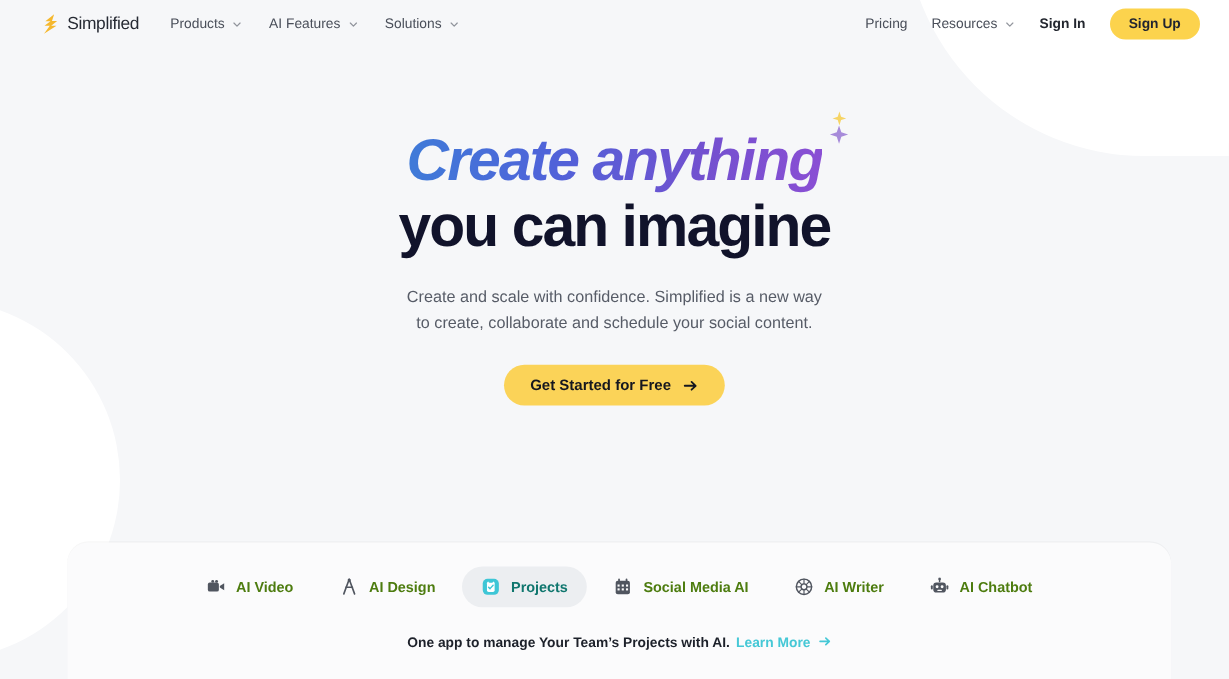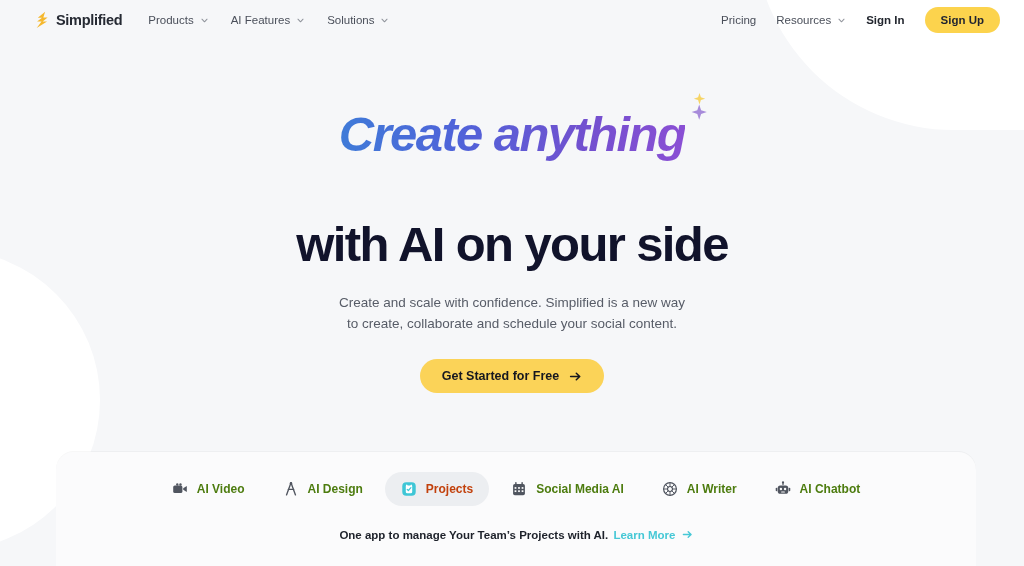"Simplified" .brand-name { font-weight: 700 -> 400 }
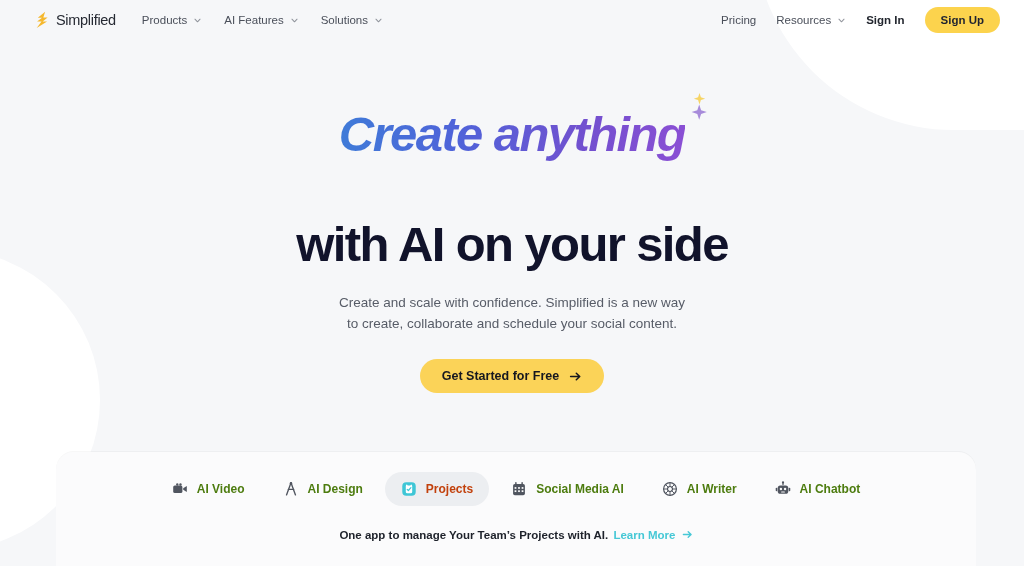"you can imagine" span { html: none -> <span>you can imagine</span> }
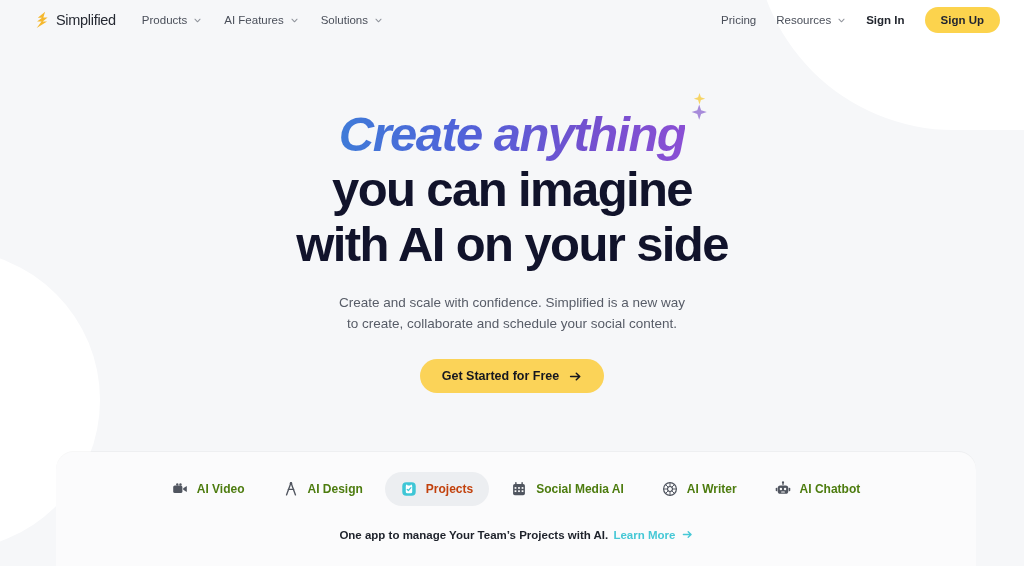"with AI on your side" span { html: <span>with AI on your side</span> -> none }
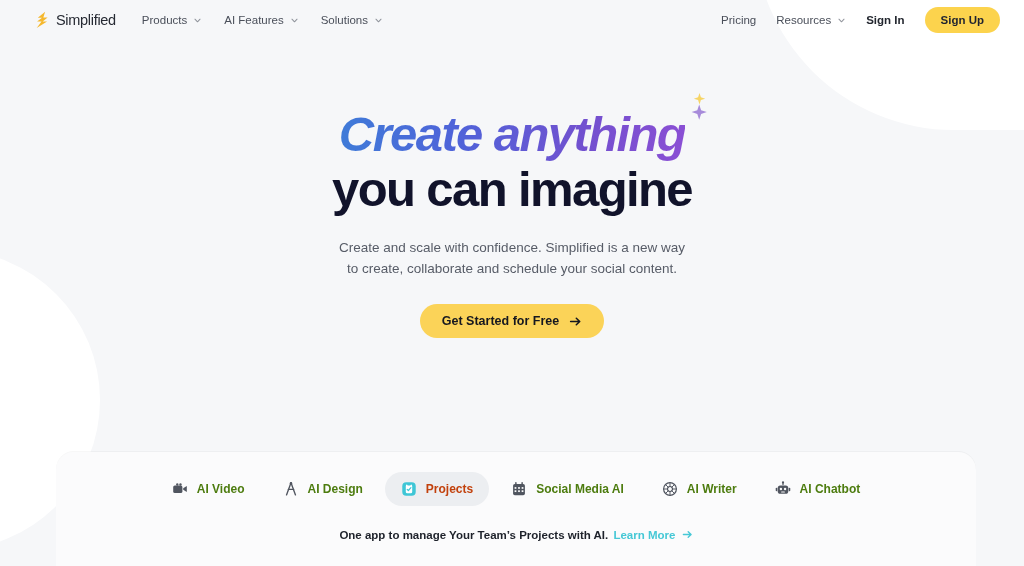"Projects" .tab.active { color: #c2410c -> #0f766e }
